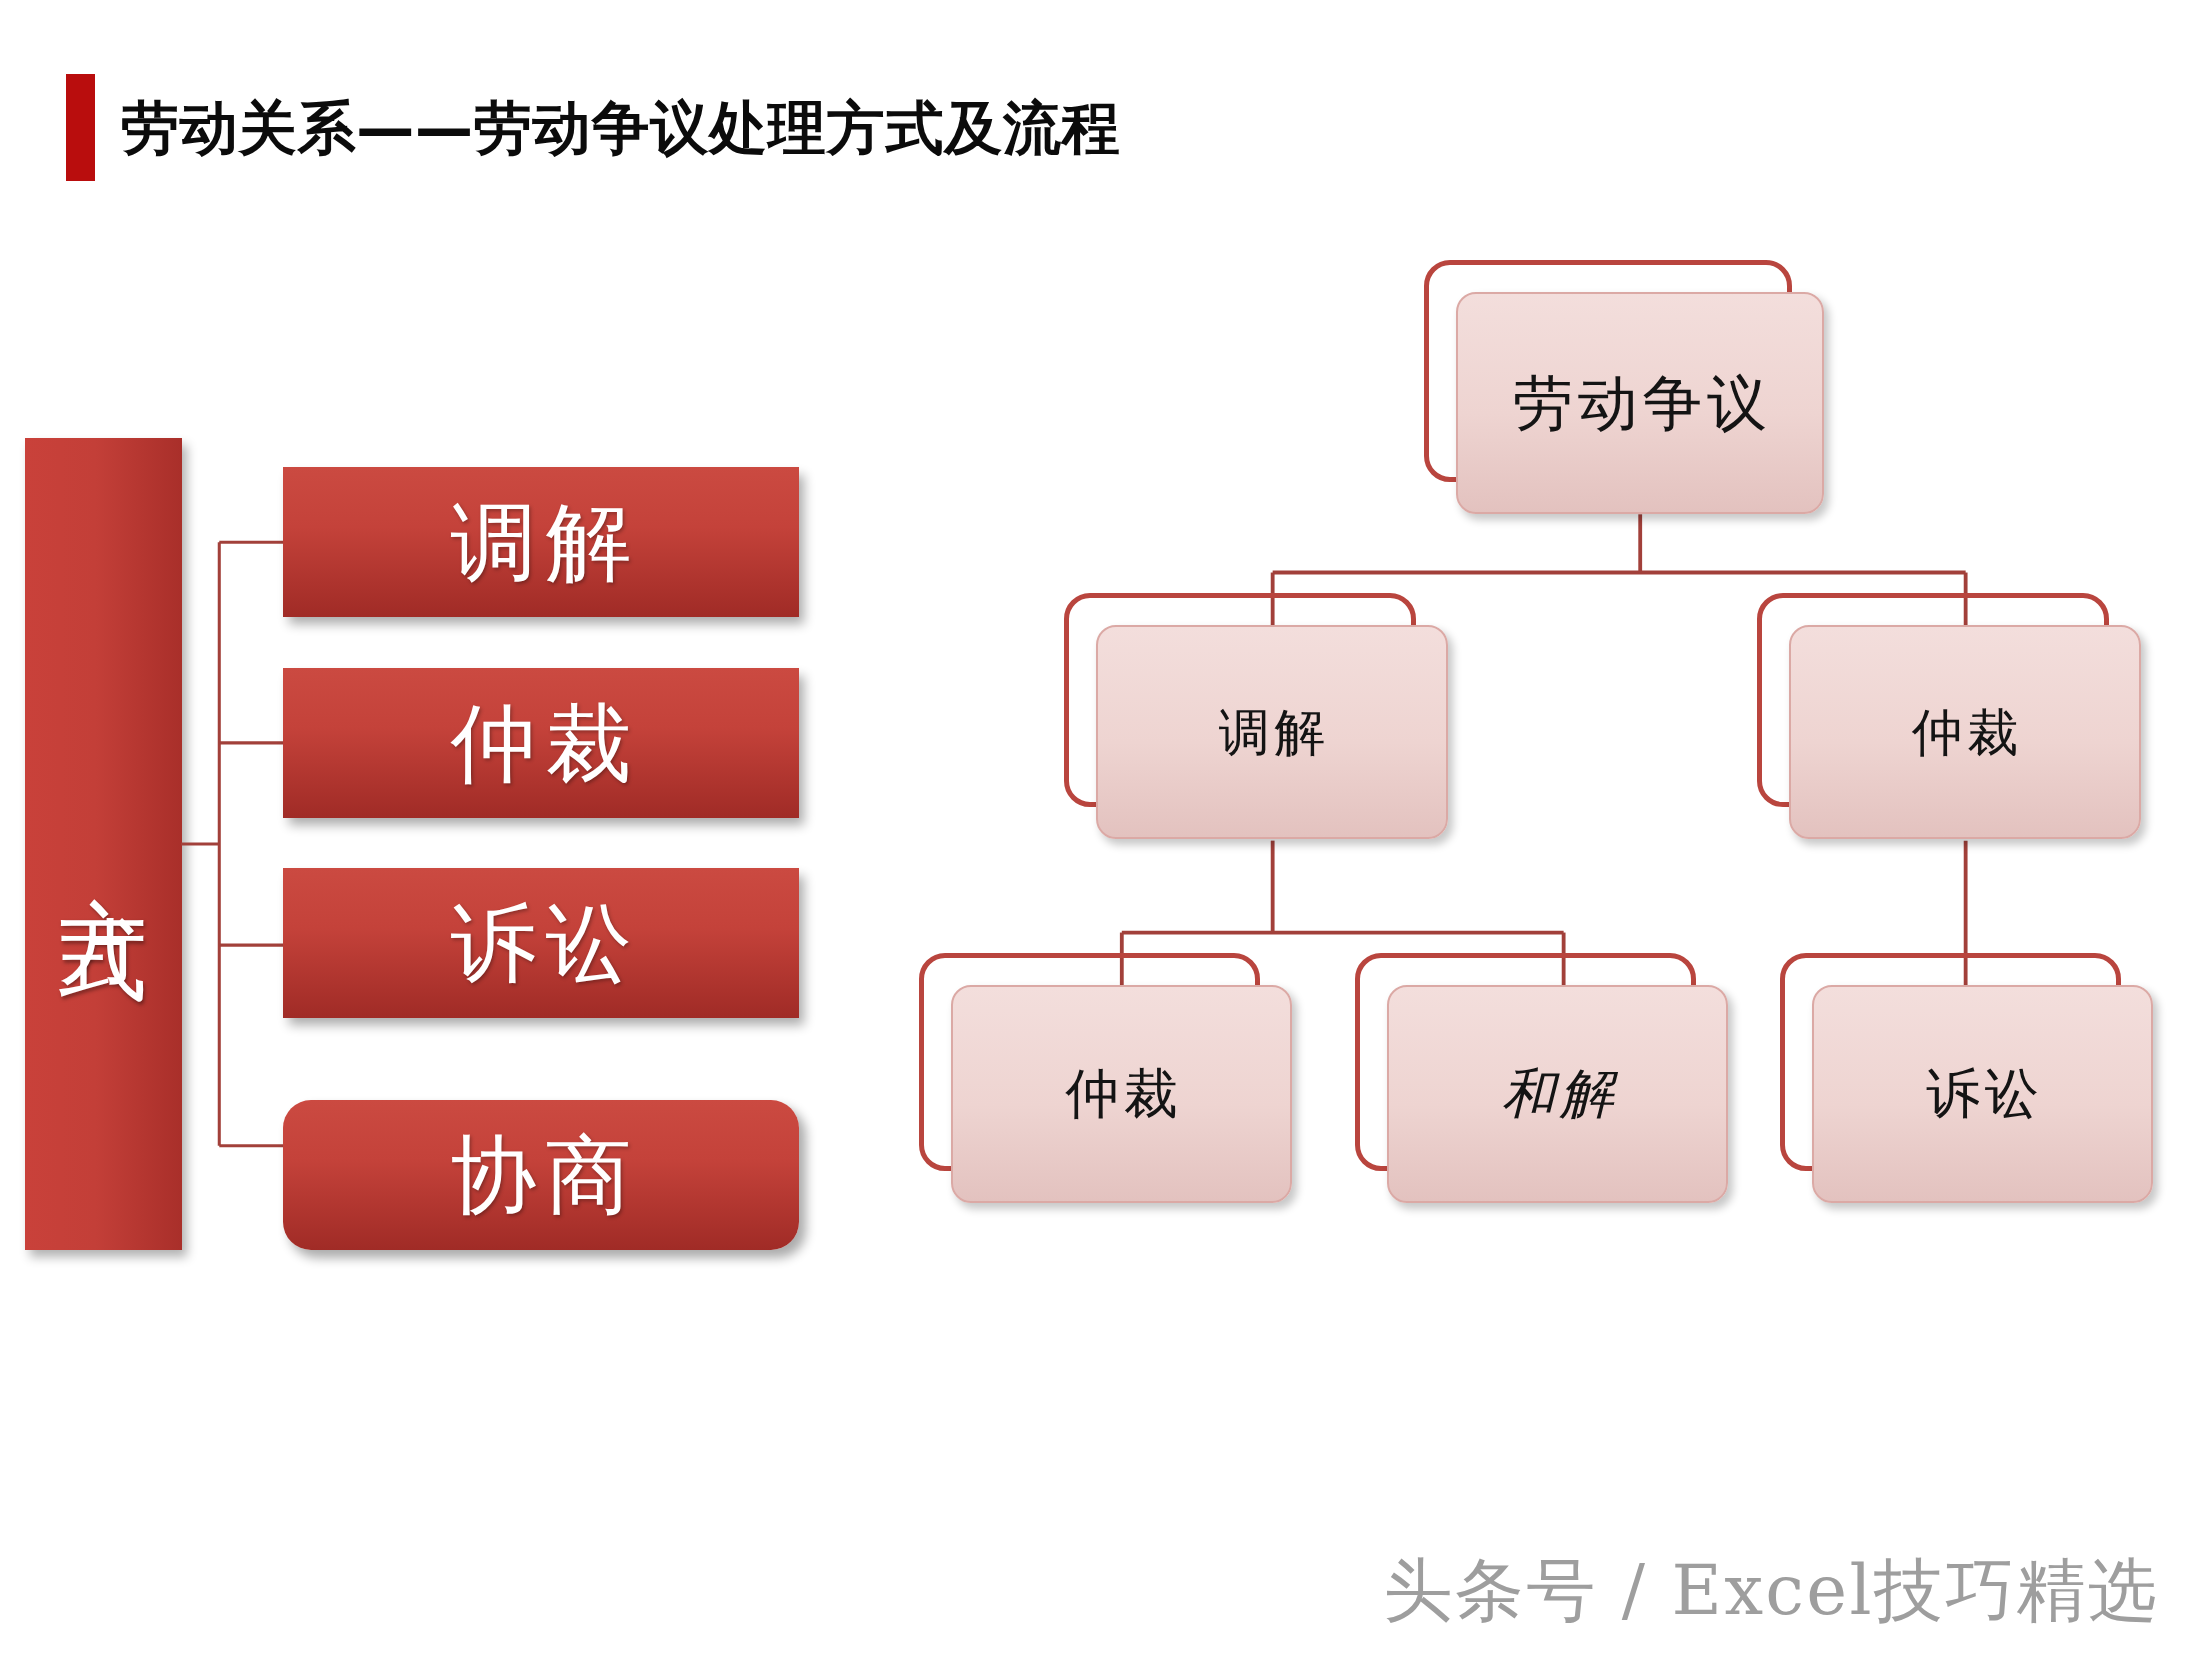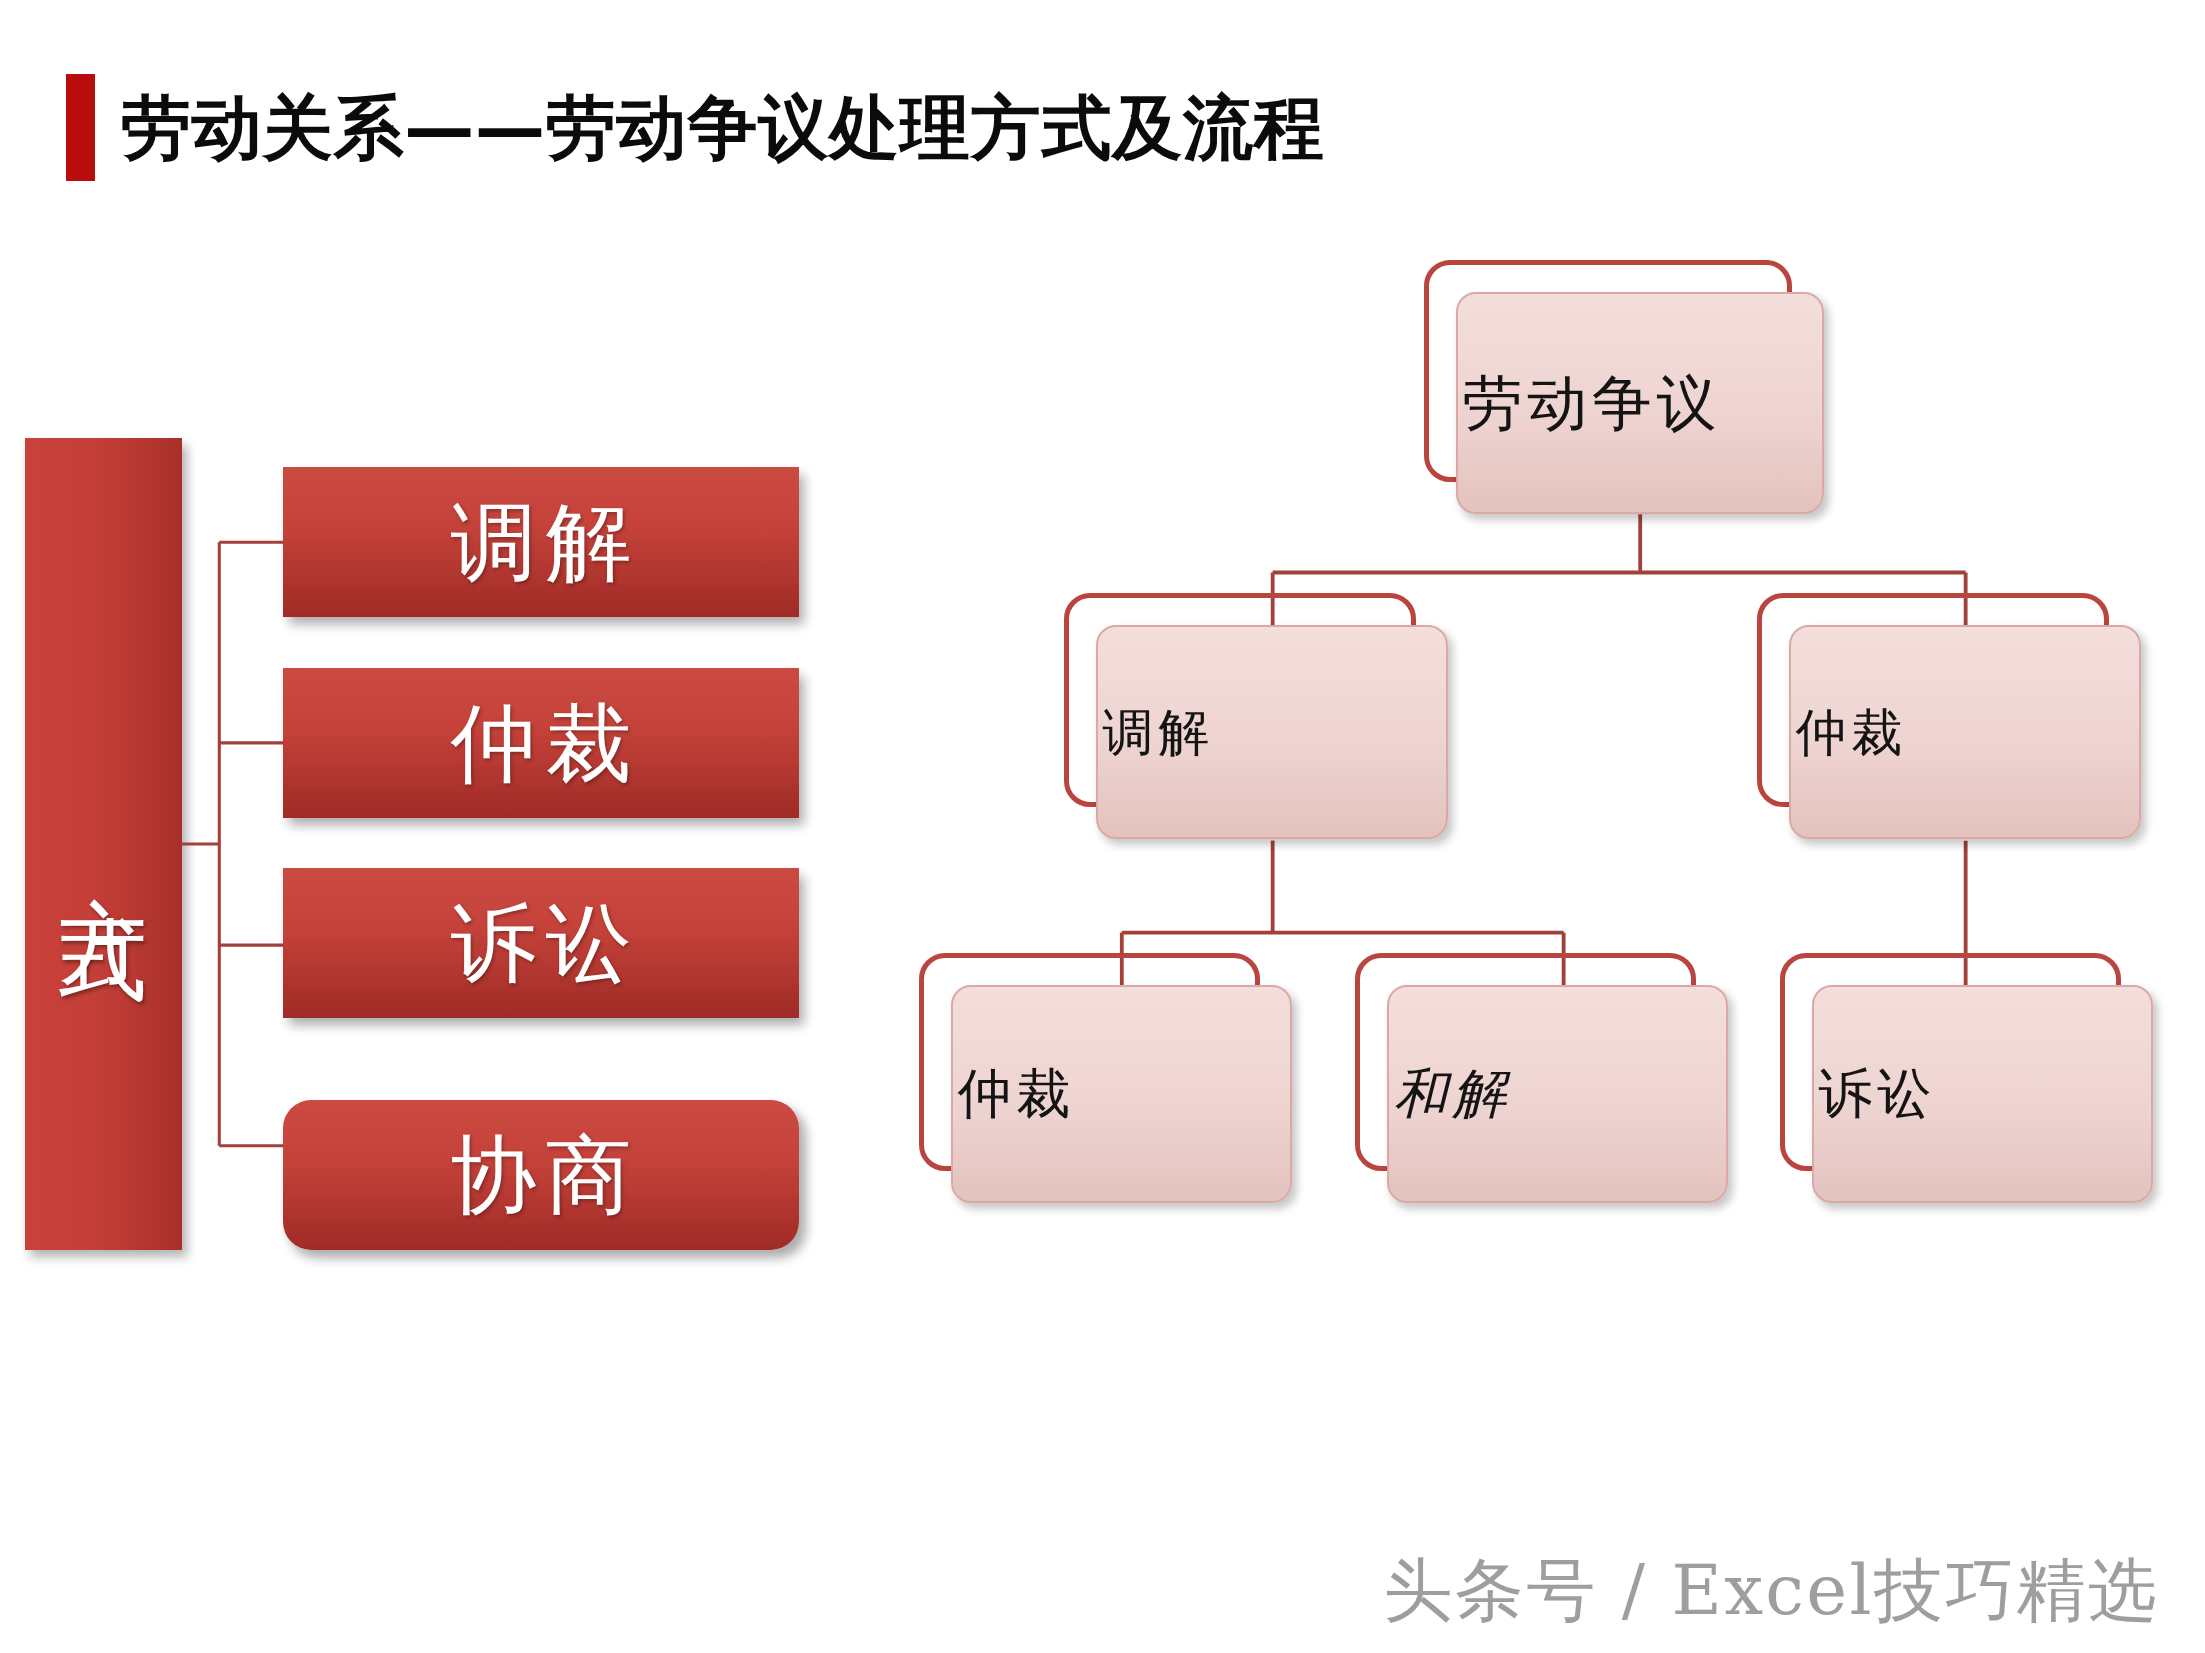"劳动关系——劳动争议处理方式及流程" #title-text { font-size: 70px -> 58px }
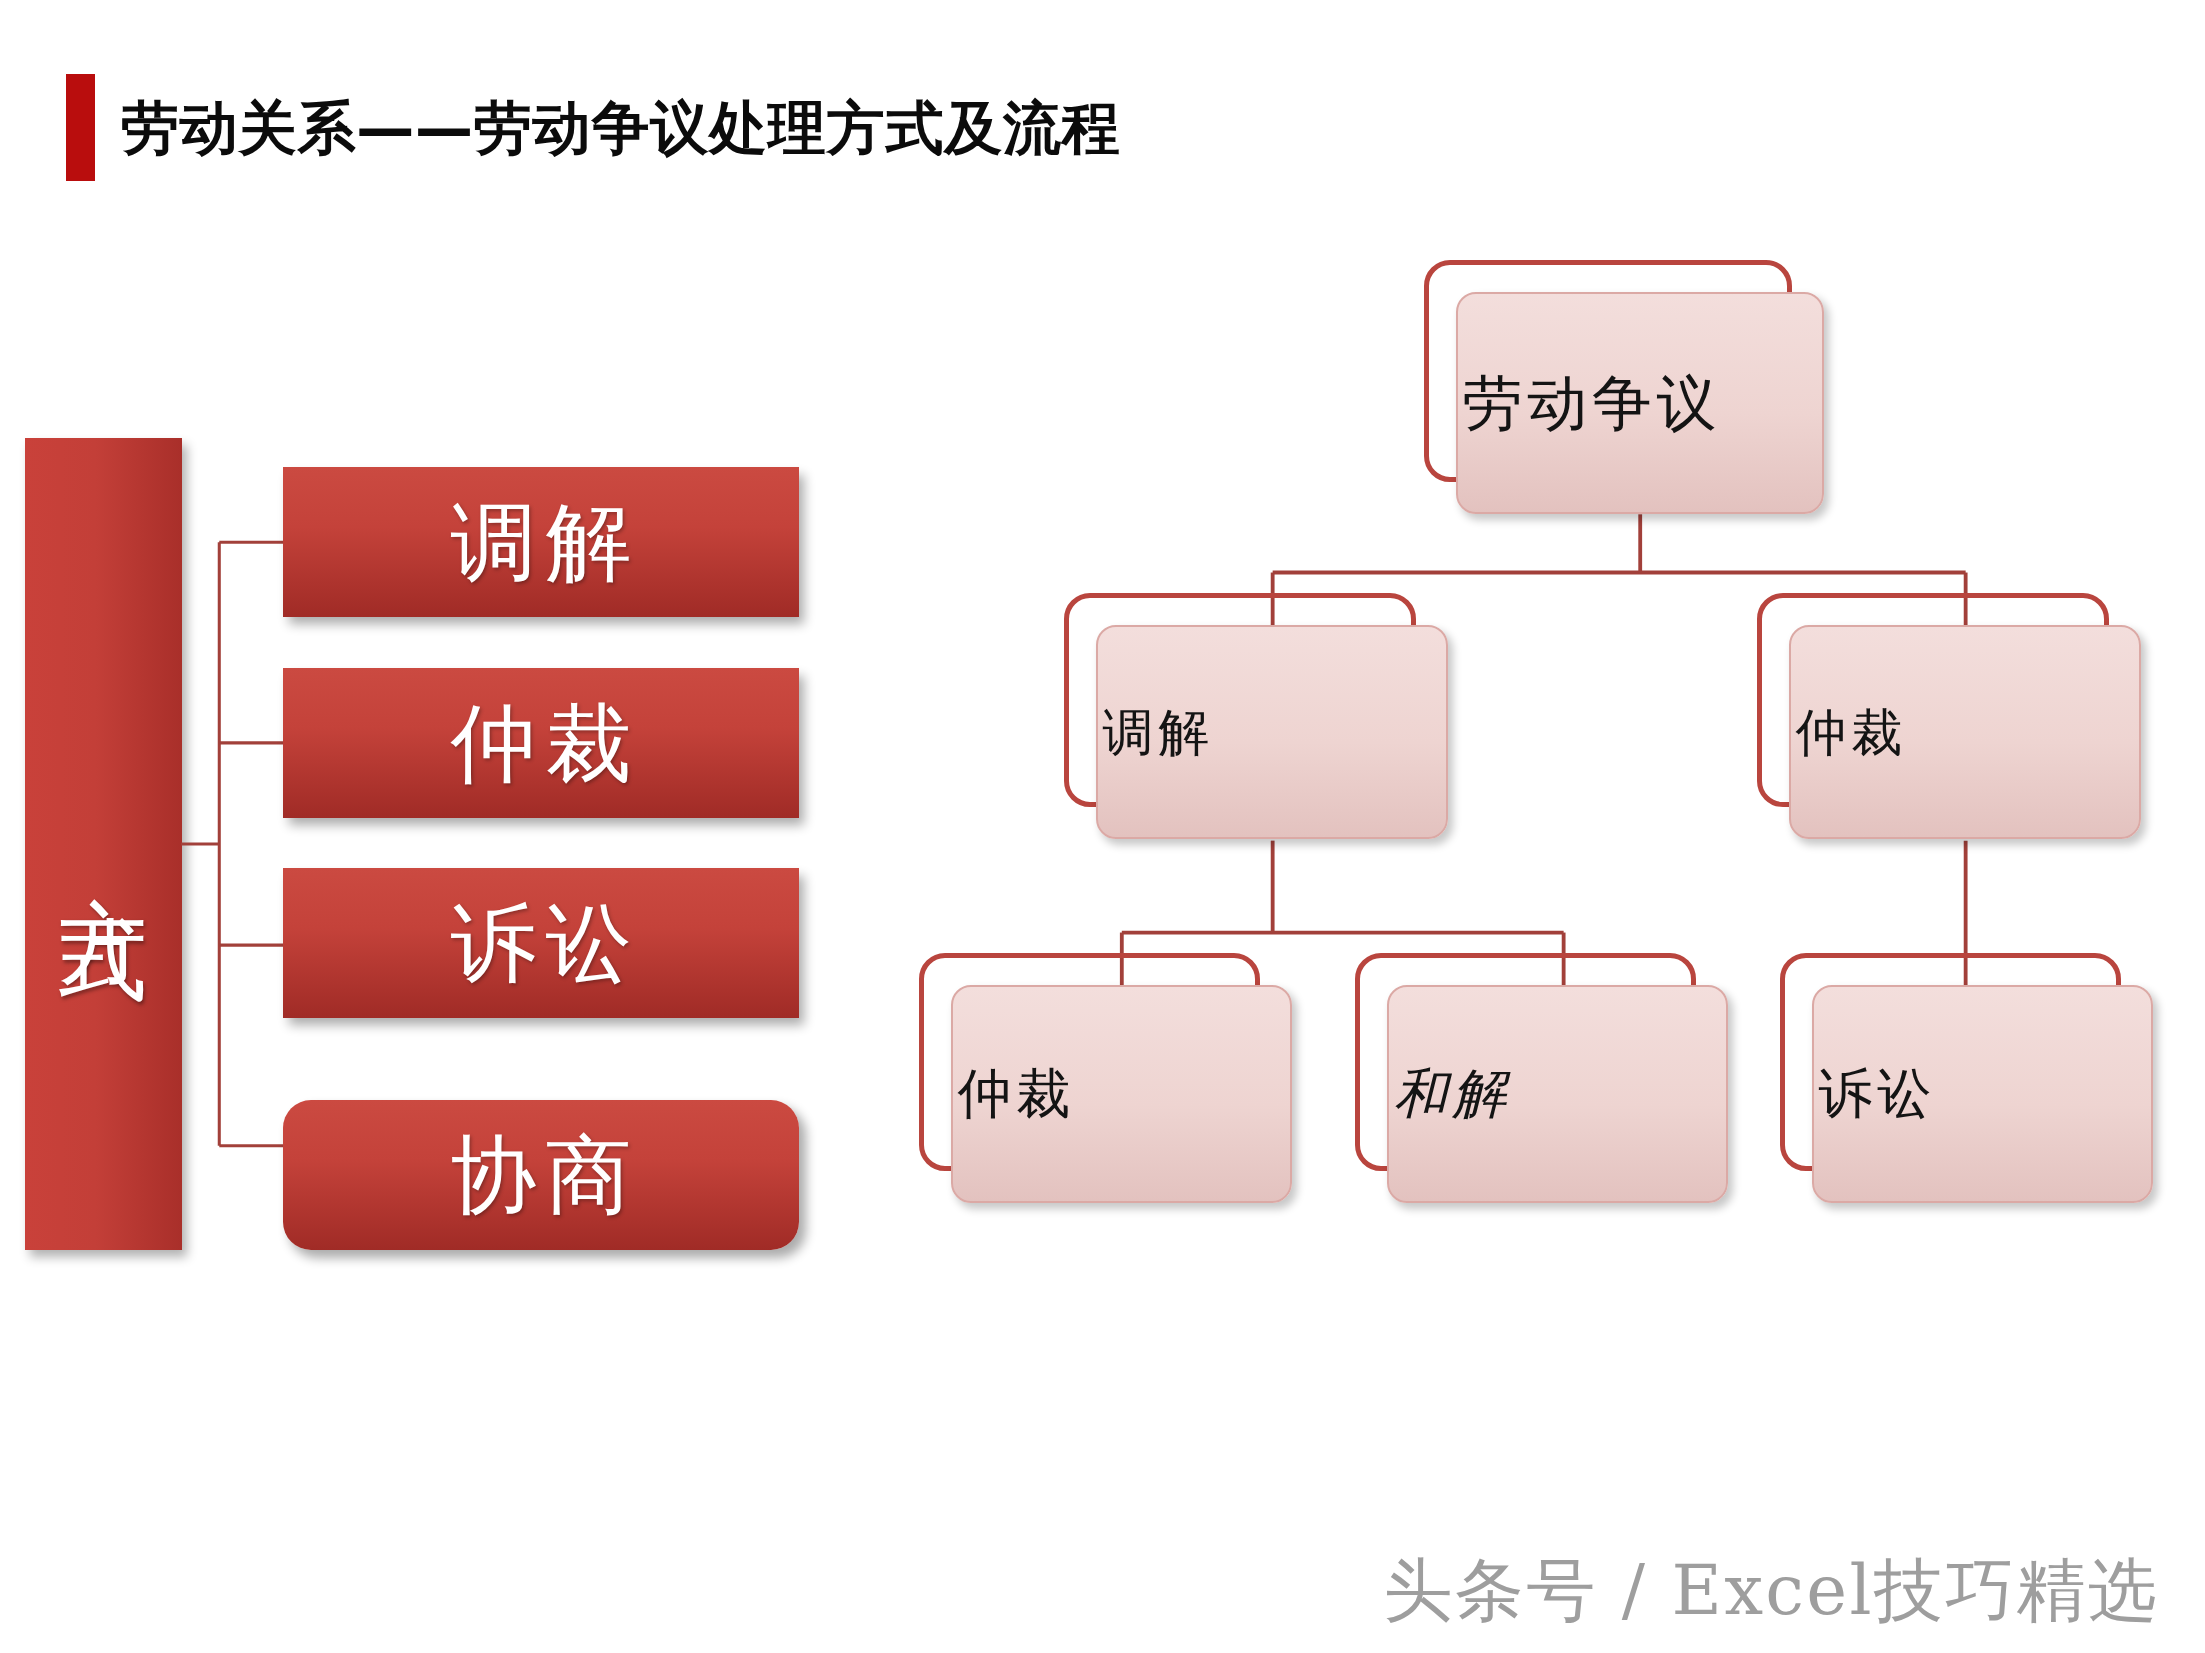"劳动争议" .flow-node .card-front { justify-content: none -> center }
